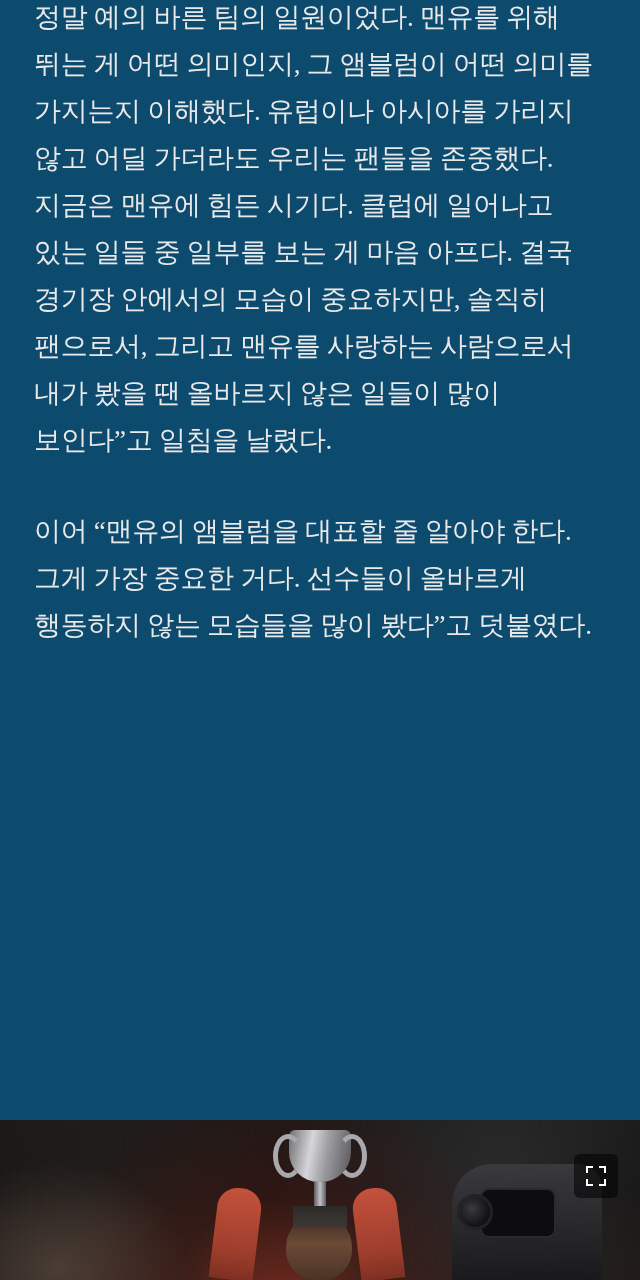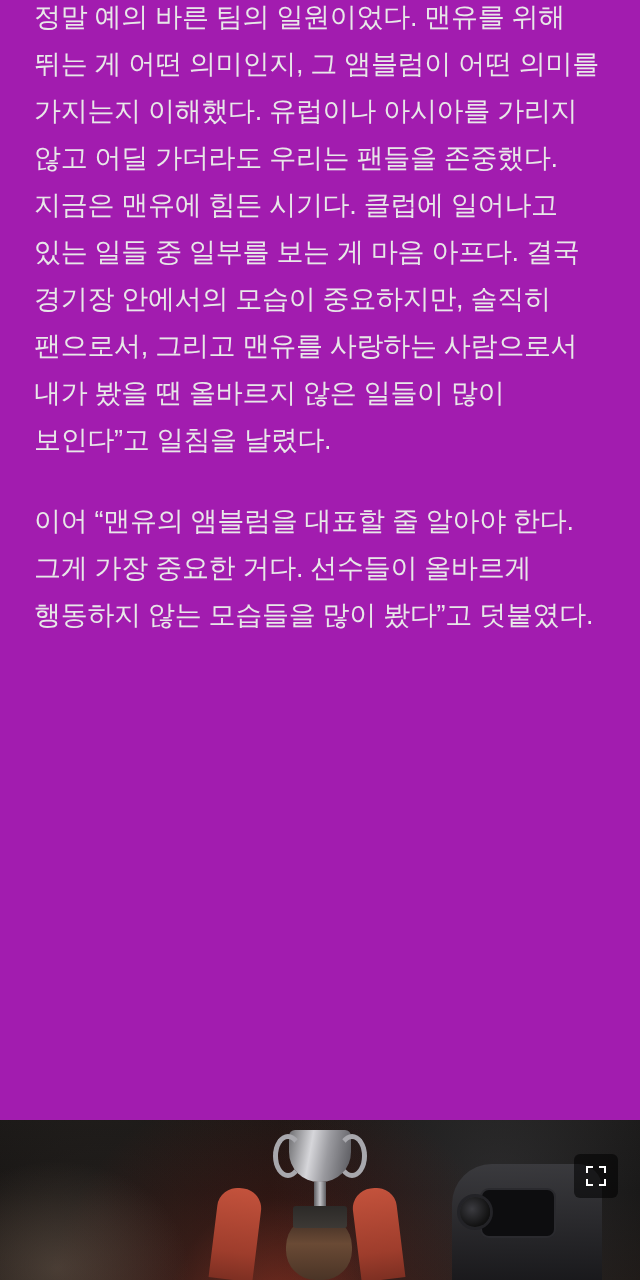"정말 예의 바른 팀의 일원이었다." #page { background: #a21caf -> #0c4a6e; font-family: Liberation Sans, sans-serif -> Liberation Serif, serif }
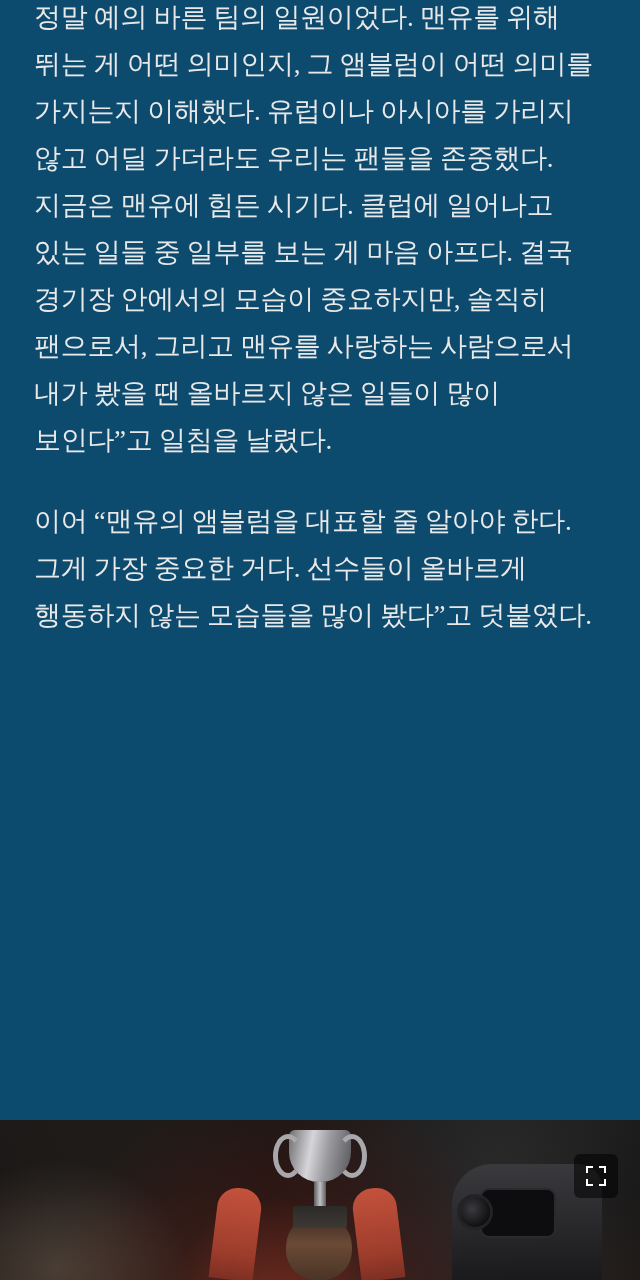"이어 “맨유의 앰블럼을 대표할 줄" .para + .para { margin-top: 34px -> 44px }
